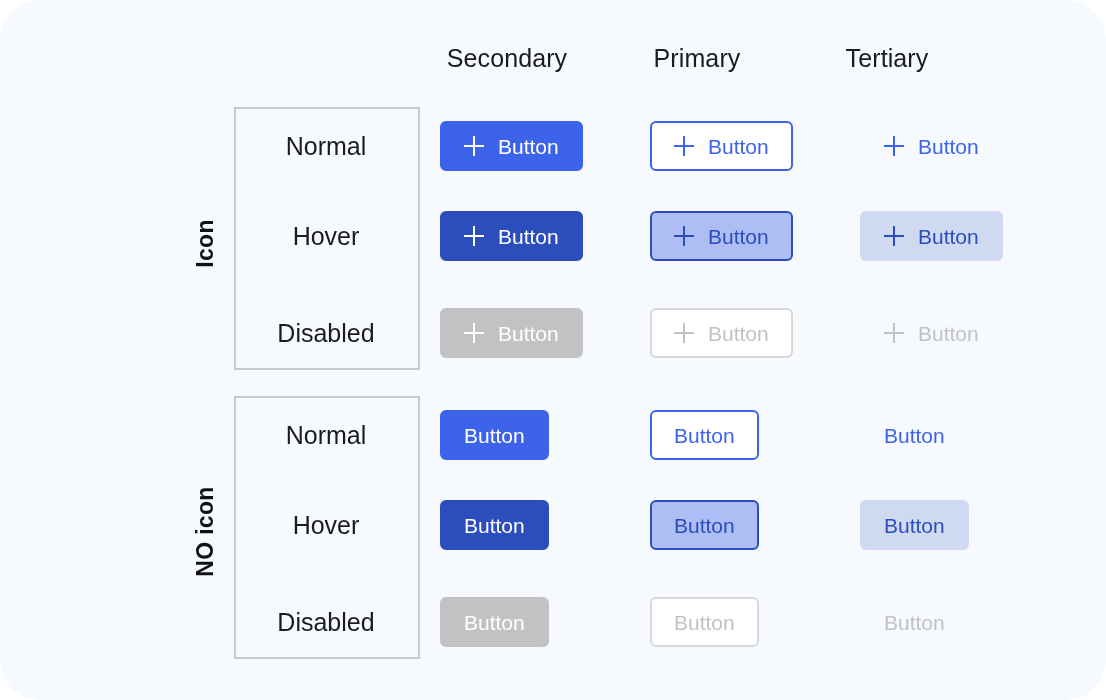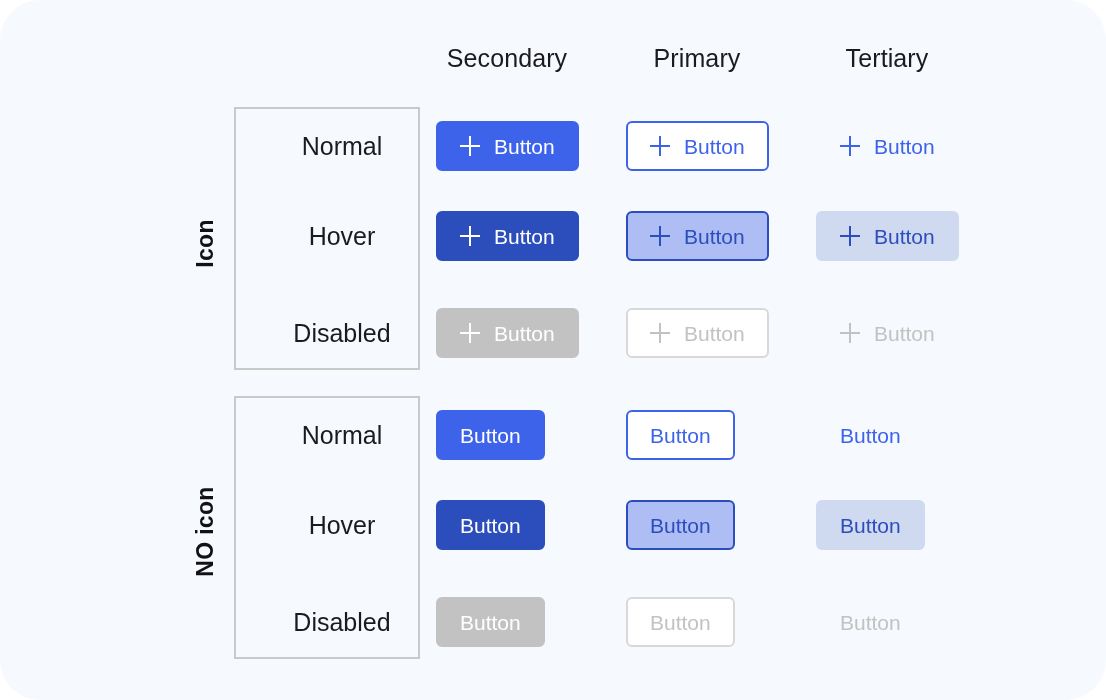"Normal" .row { left: 256px -> 240px }
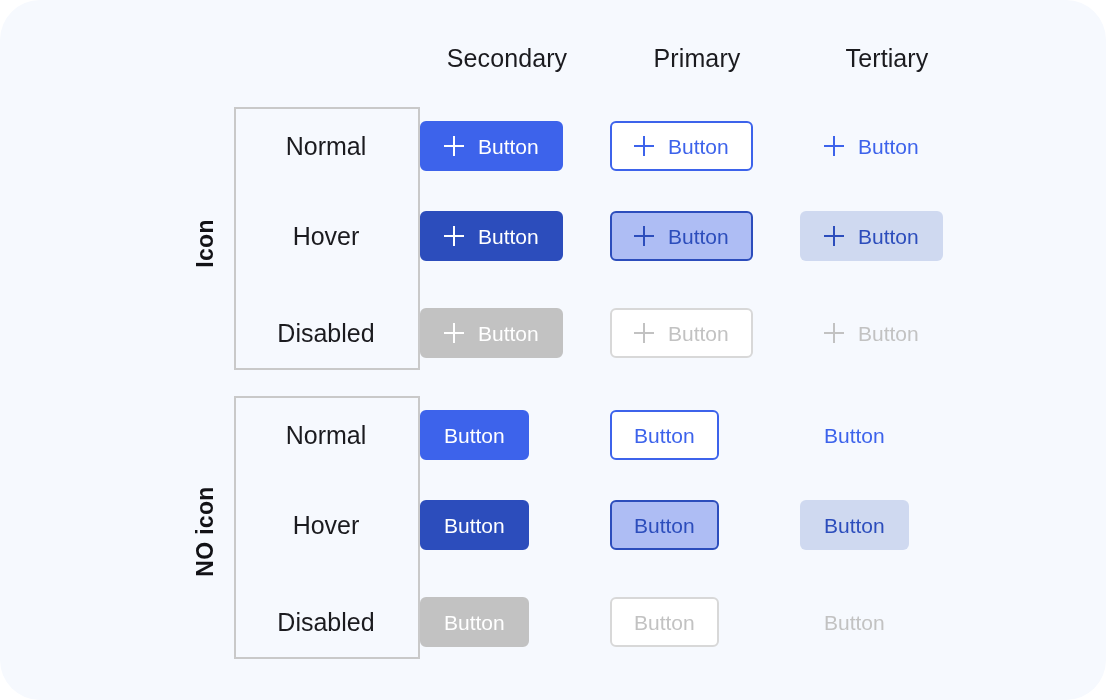"Button" .cell { margin-left: none -> 20px }
